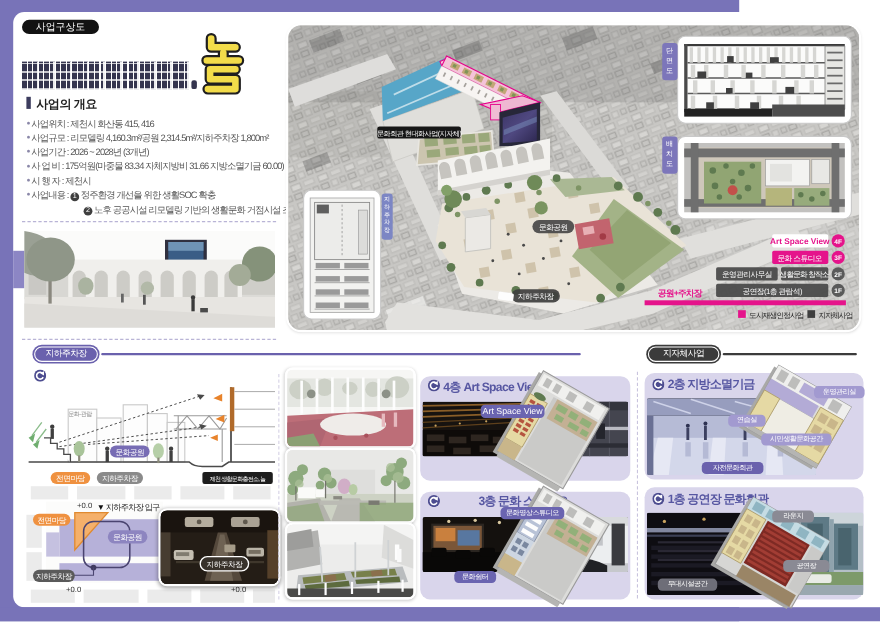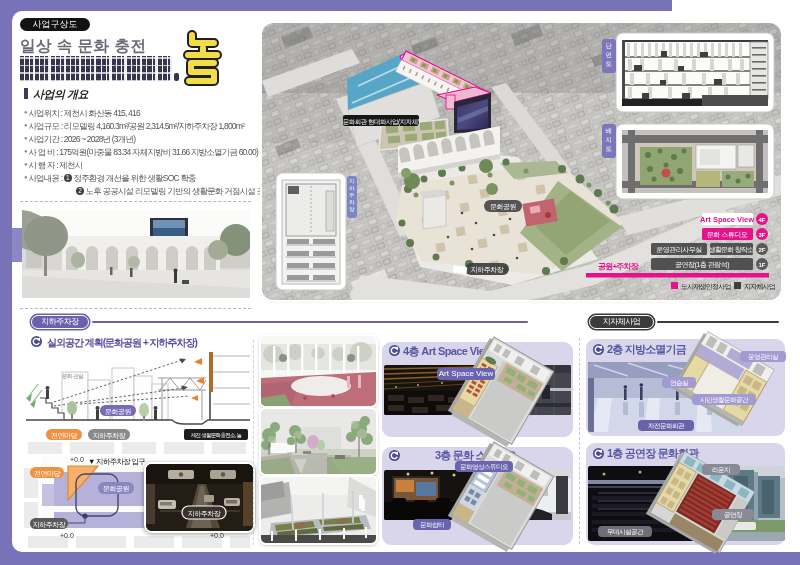"일상 속 문화 충전" div.abs { html: <div>일상 속 문화 충전</div> -> none }
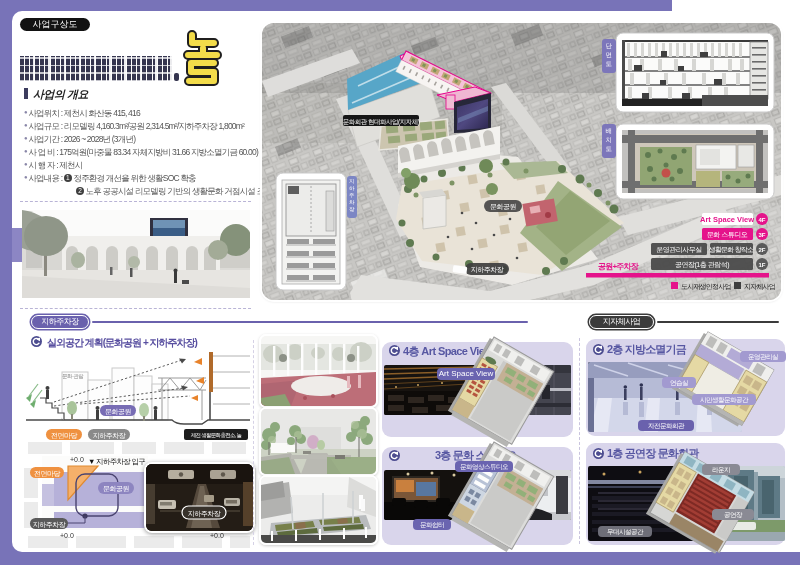"사업의 개요" div.abs { font-style: italic -> none }
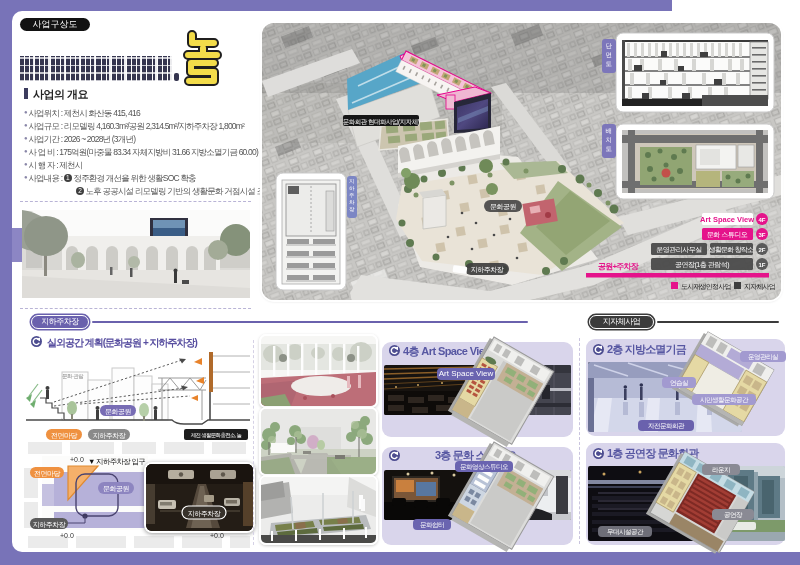"실외공간 계획(문화공원 + 지하주차장)" div.abs { html: <div>실외공간 계획(문화공원 + 지하주차장)</div> -> none }
